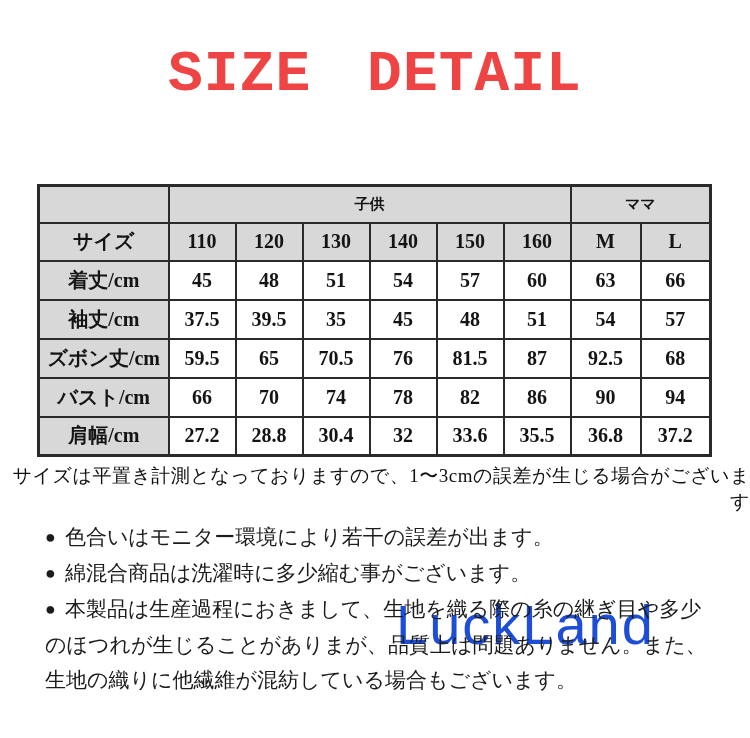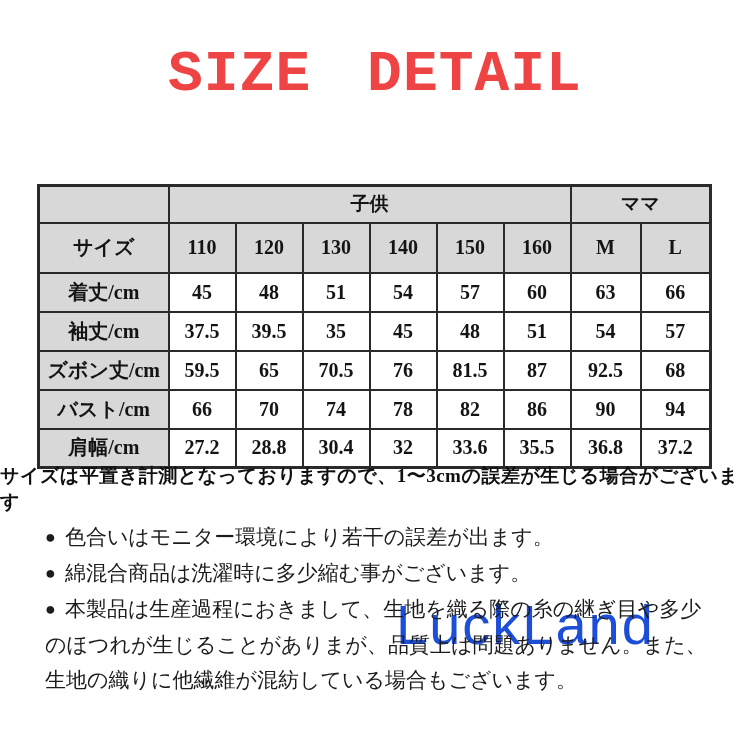"子供" tr.group-row td { font-size: 19px -> 15px }
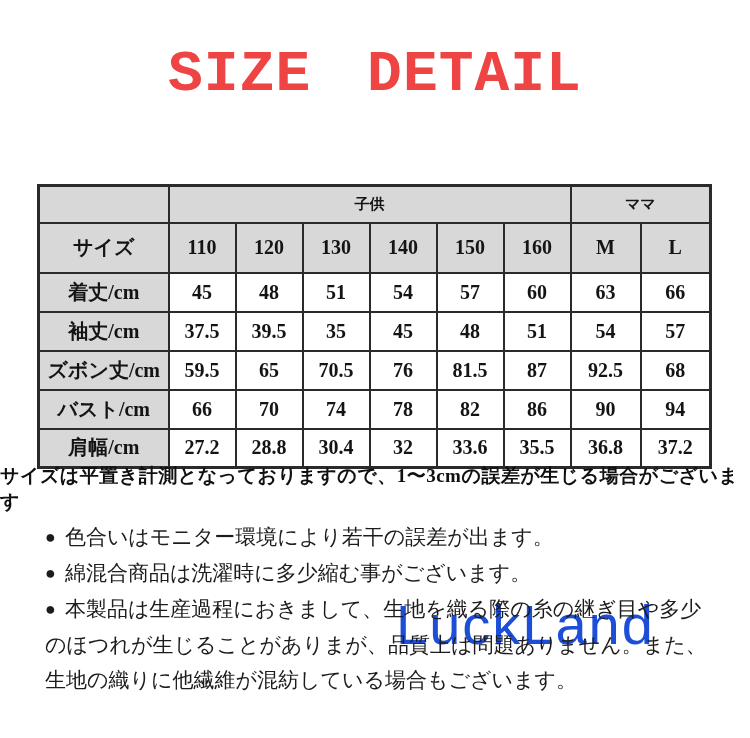"サイズ" tr.size-row td { height: 50px -> 38px }
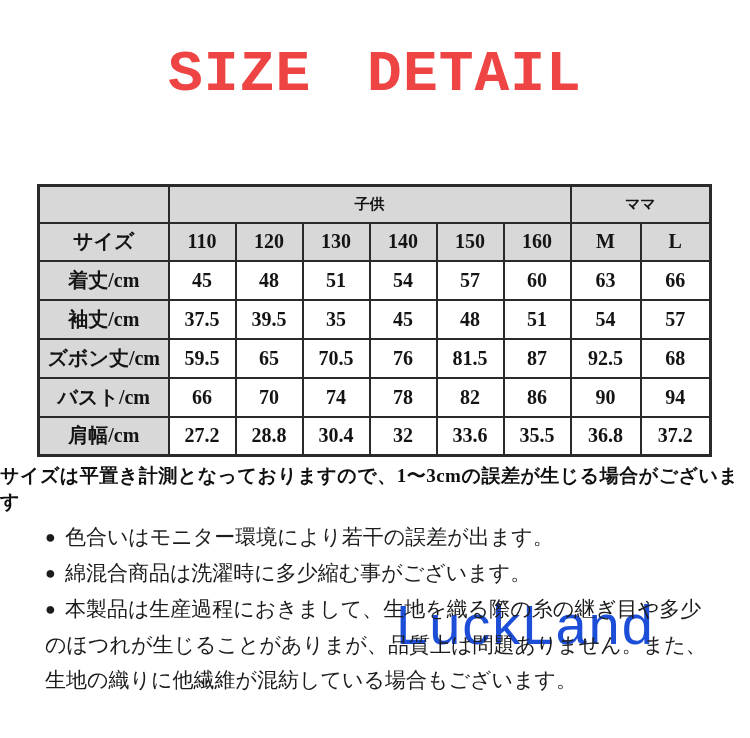"サイズは平置き計測となっておりますので、1〜3cmの誤差が生じる場合がございます" .note { font-weight: bold -> normal; text-align: left -> right }
